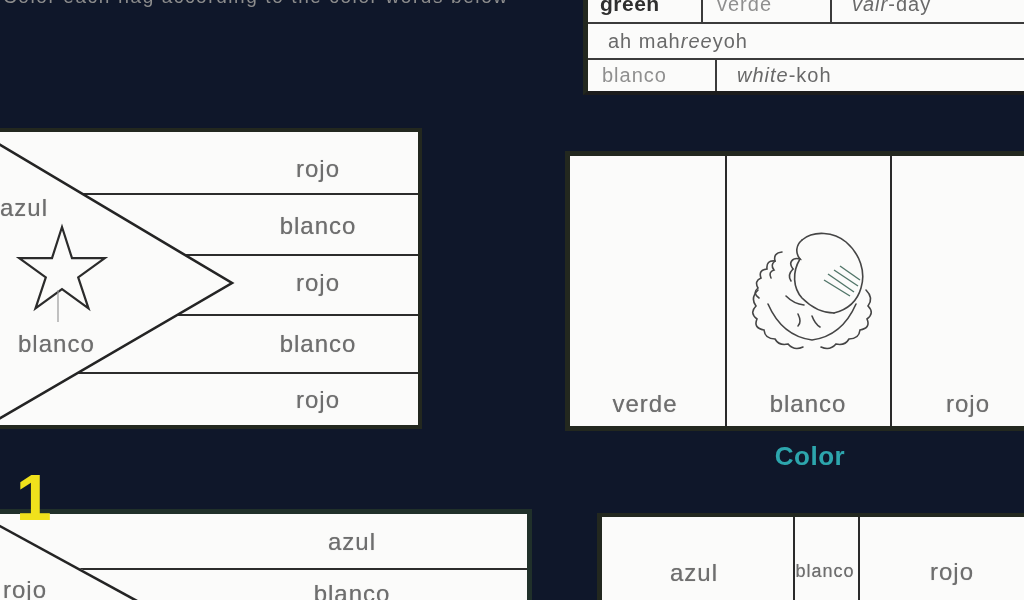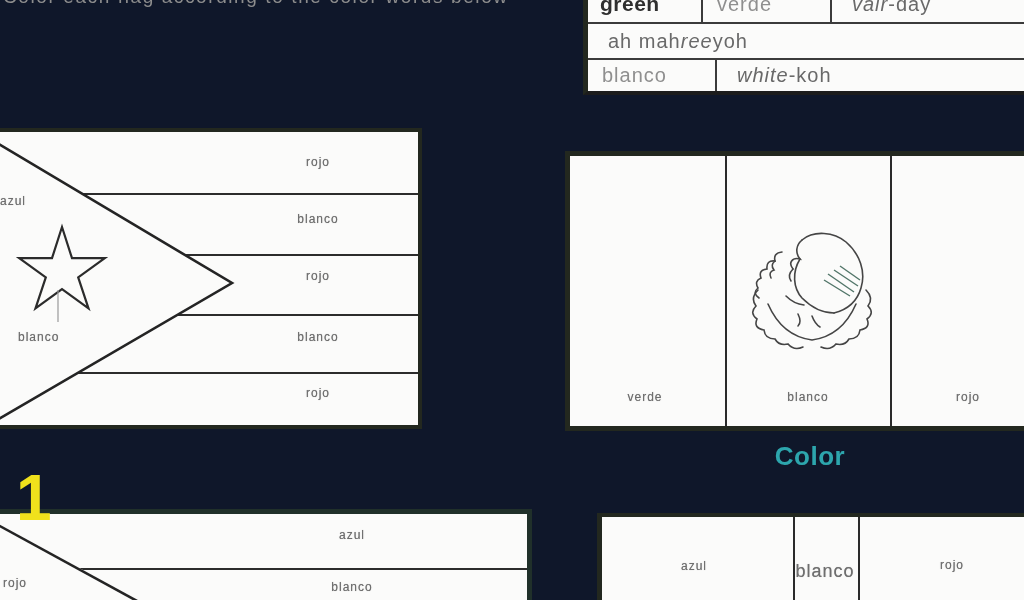"rojo" .flabel { font-size: 12px -> 24px }
